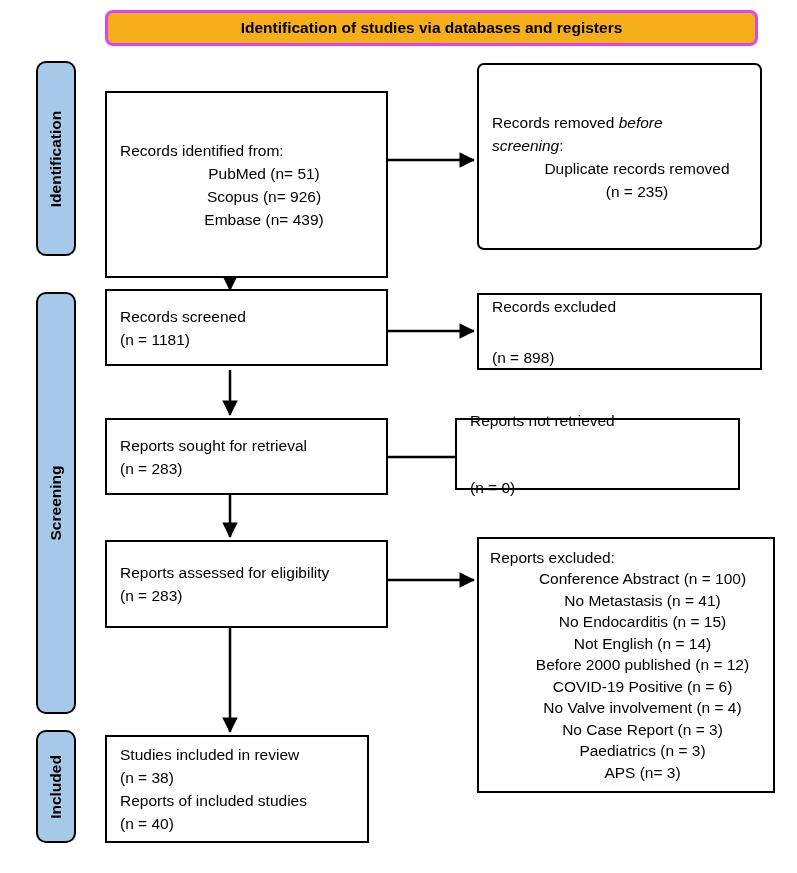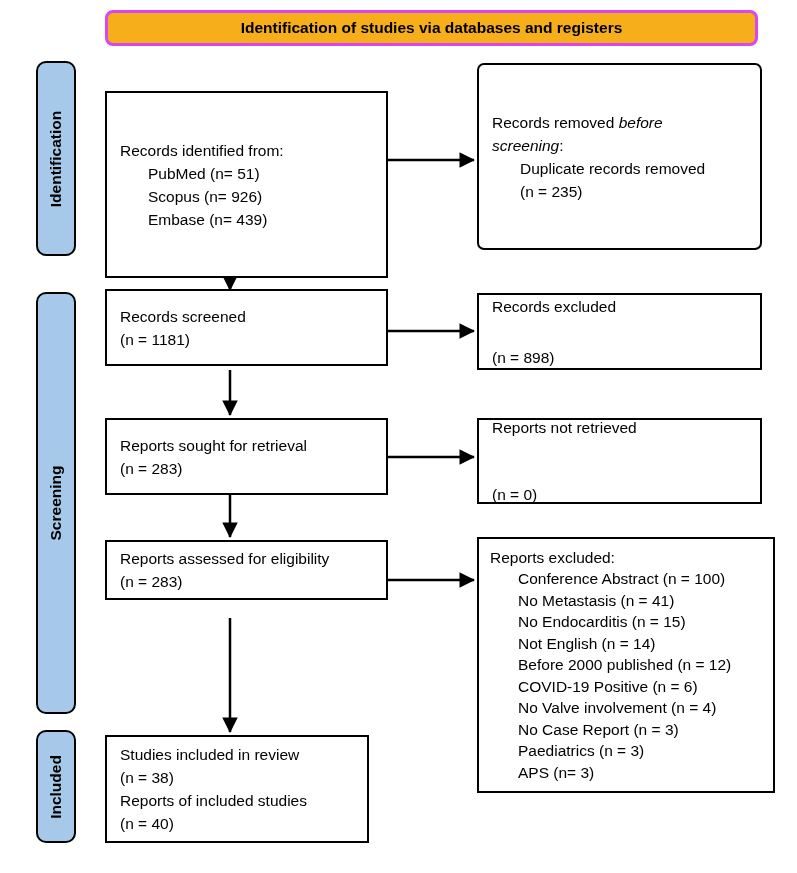"PubMed (n= 51)" .indent { text-align: none -> center }
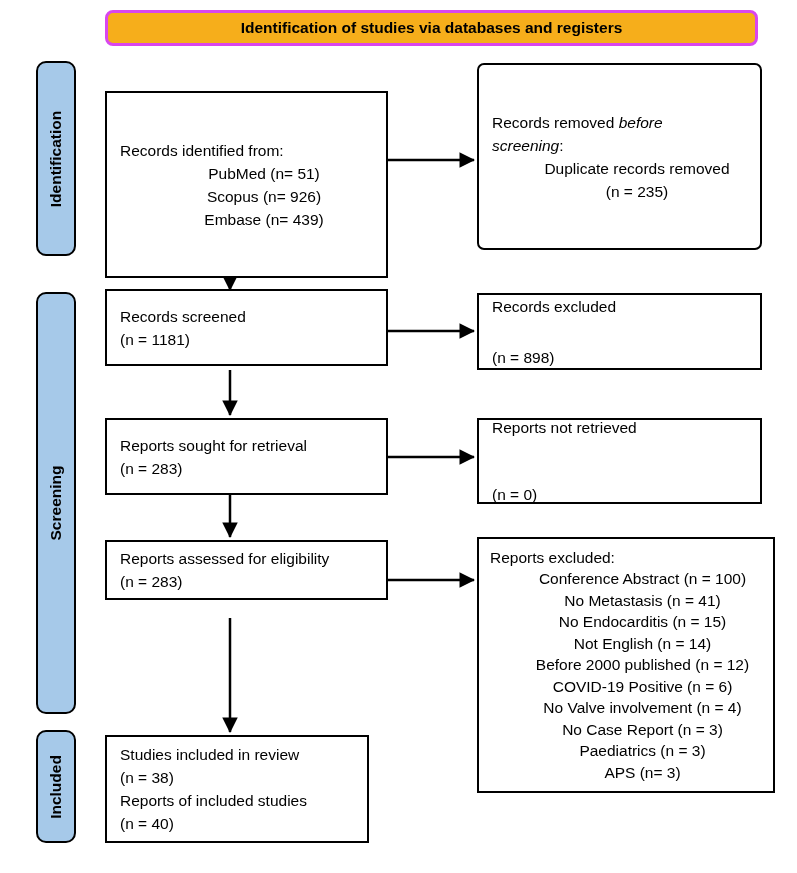"Reports not retrieved" .b6 { height: 86px -> 72px; left: 477px -> 455px }
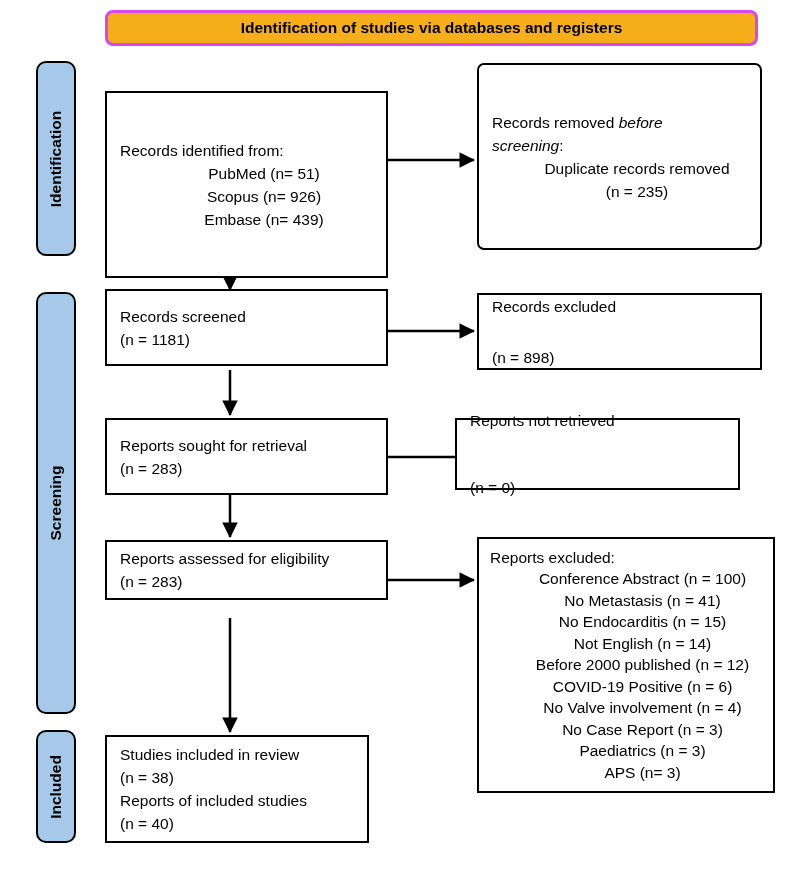"Reports assessed for eligibility" .b7 { height: 60px -> 88px }
